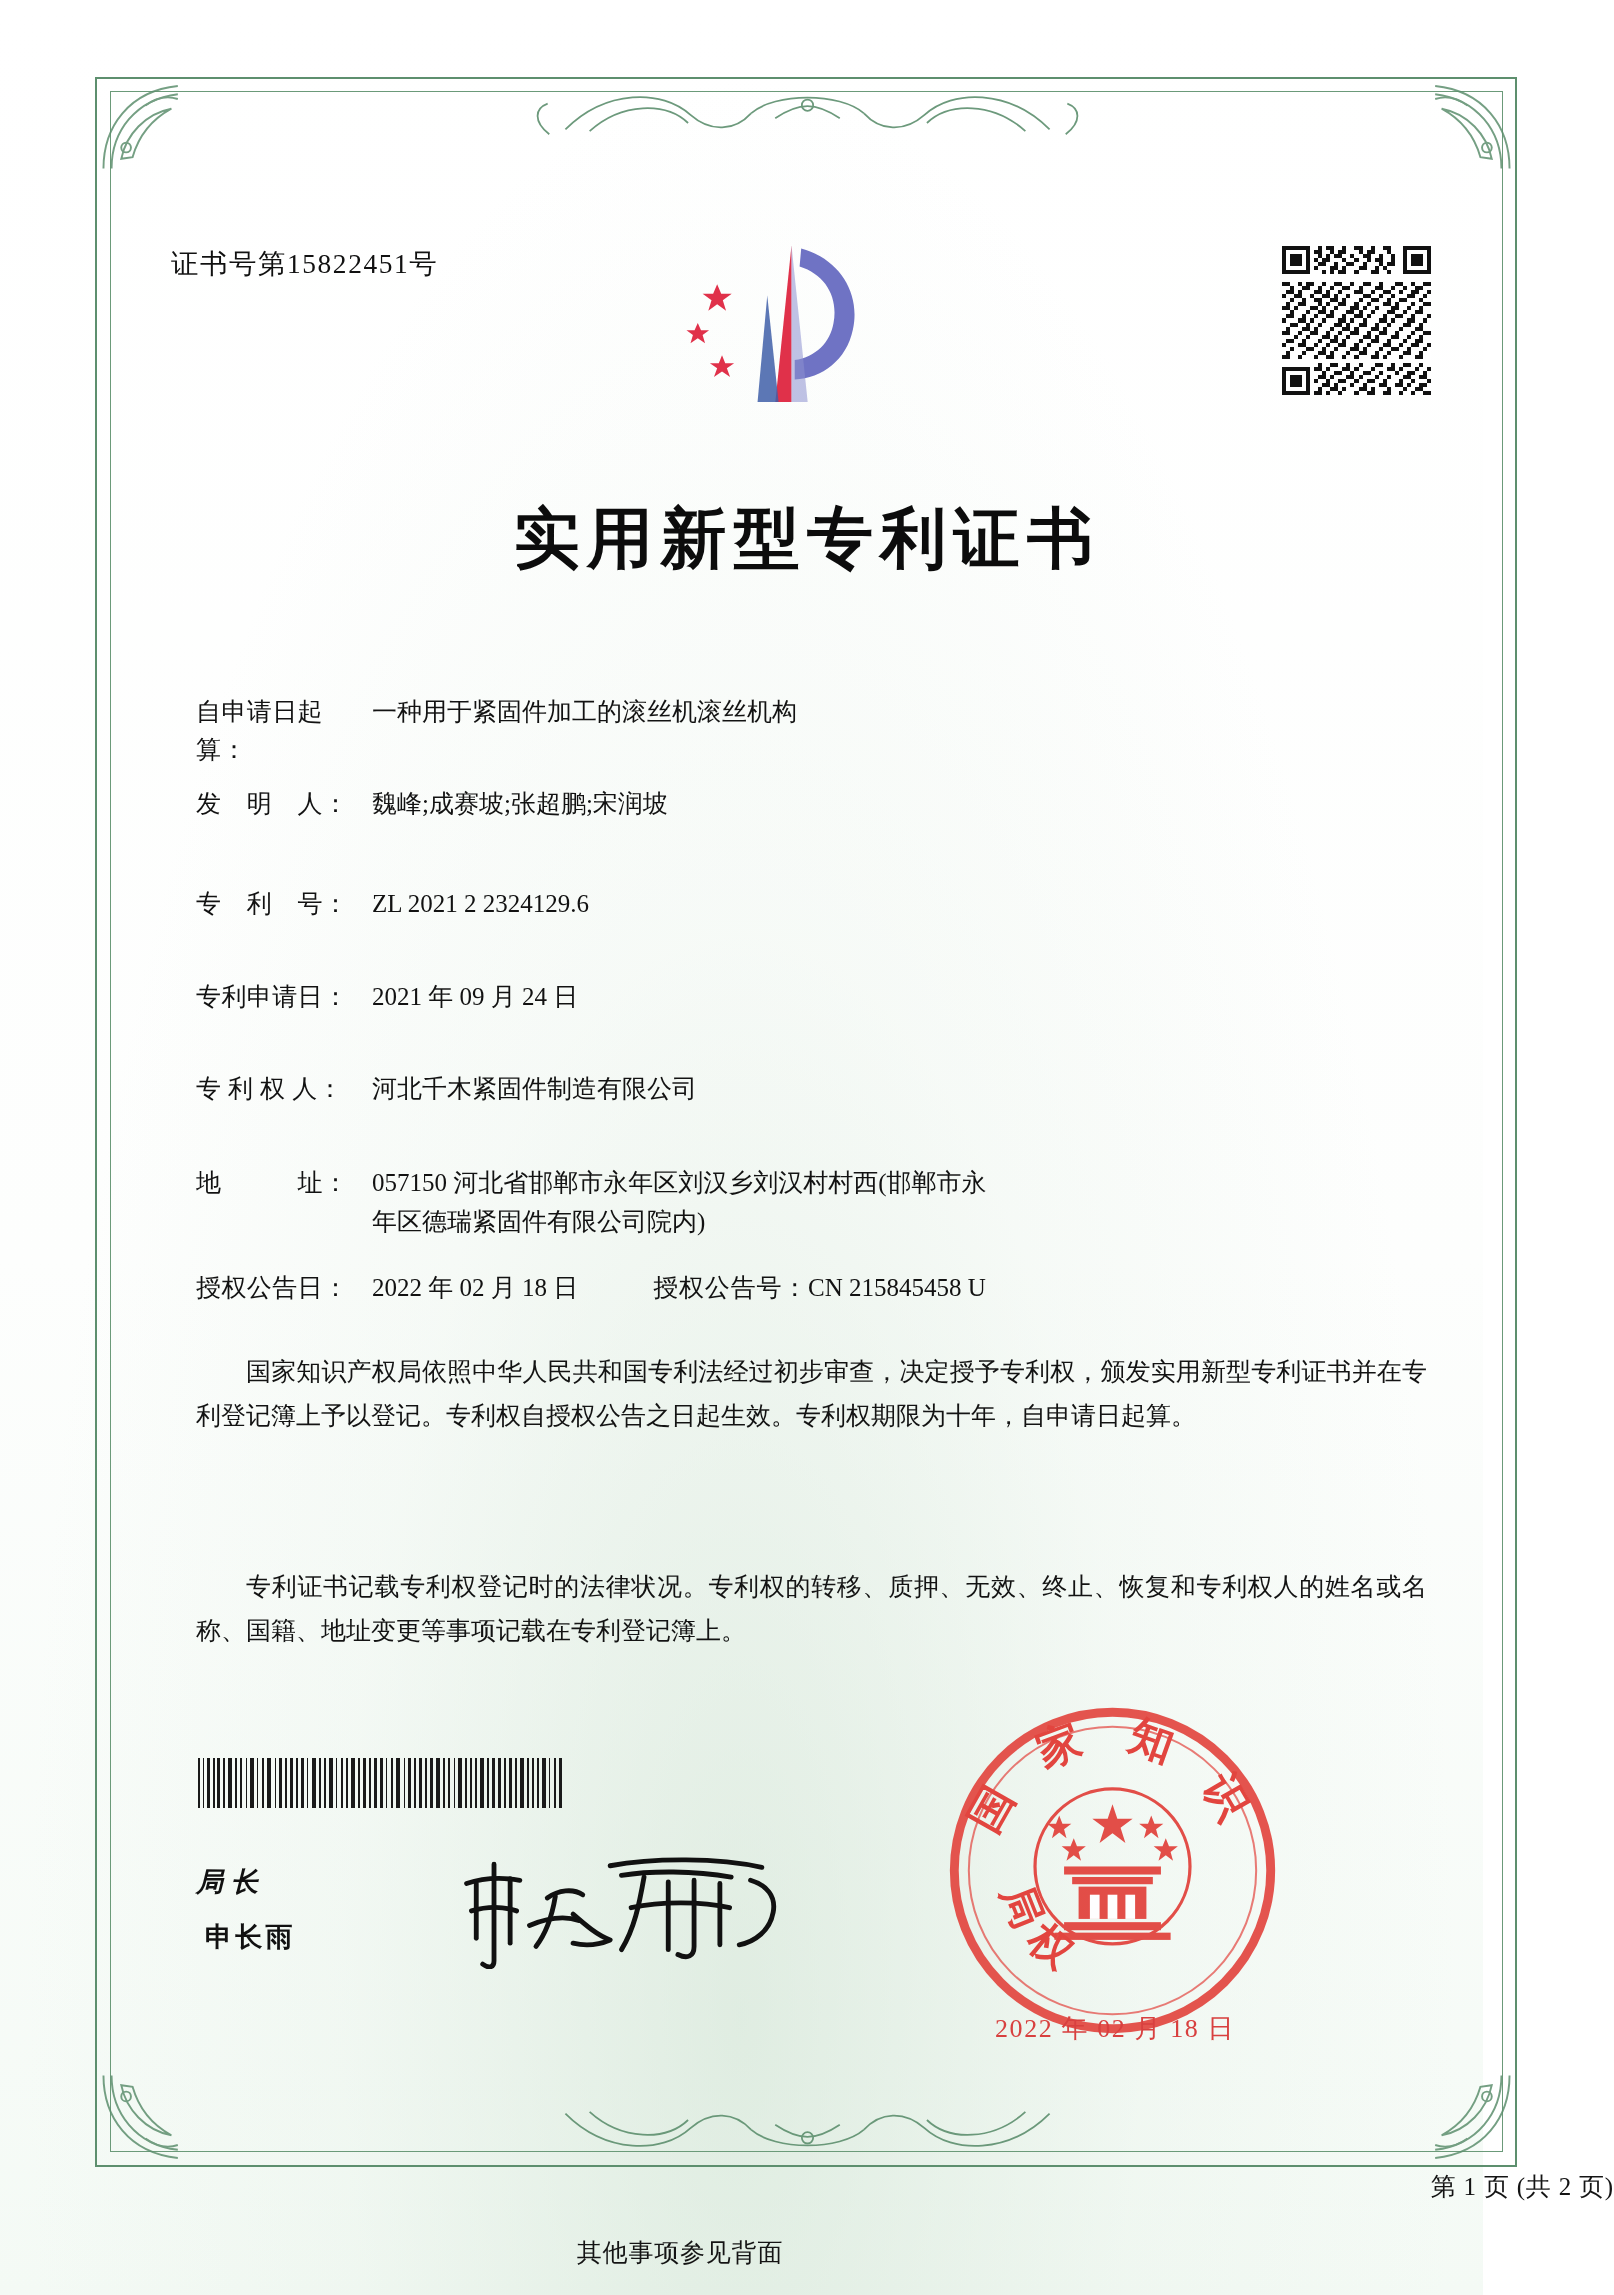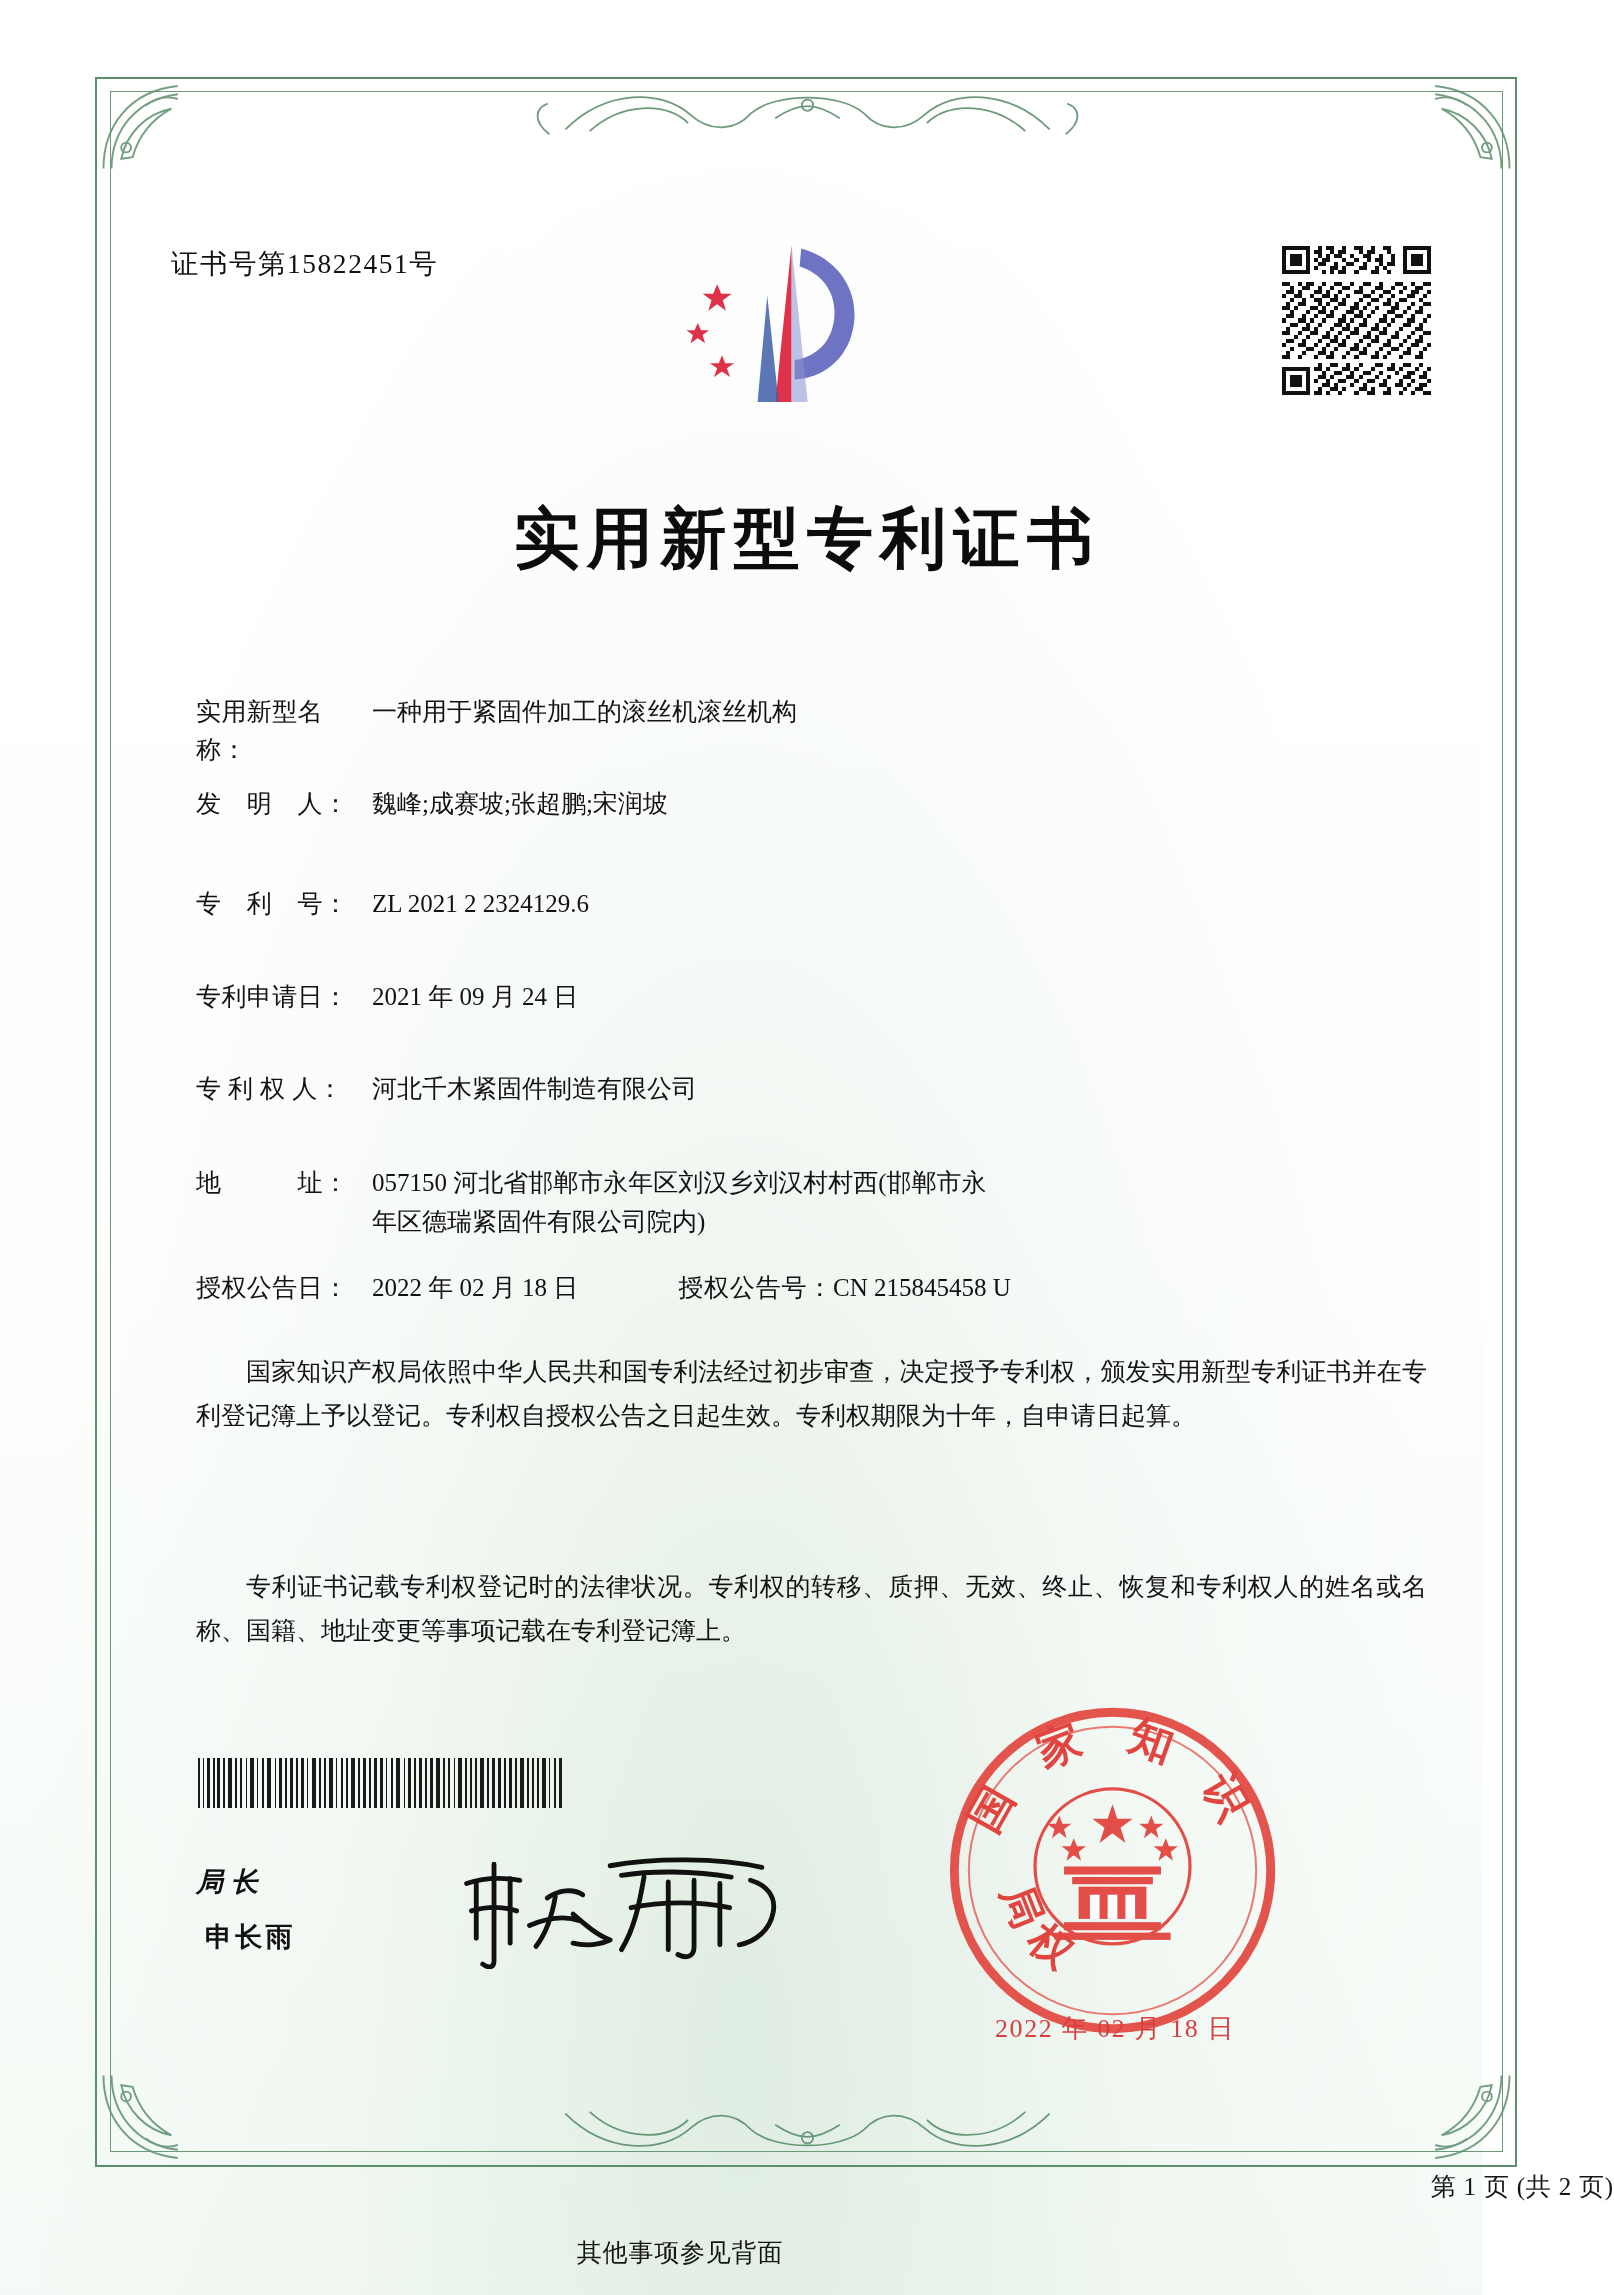"实用新型名称：" span.field-label { text: 实用新型名称 -> 自申请日起算 }
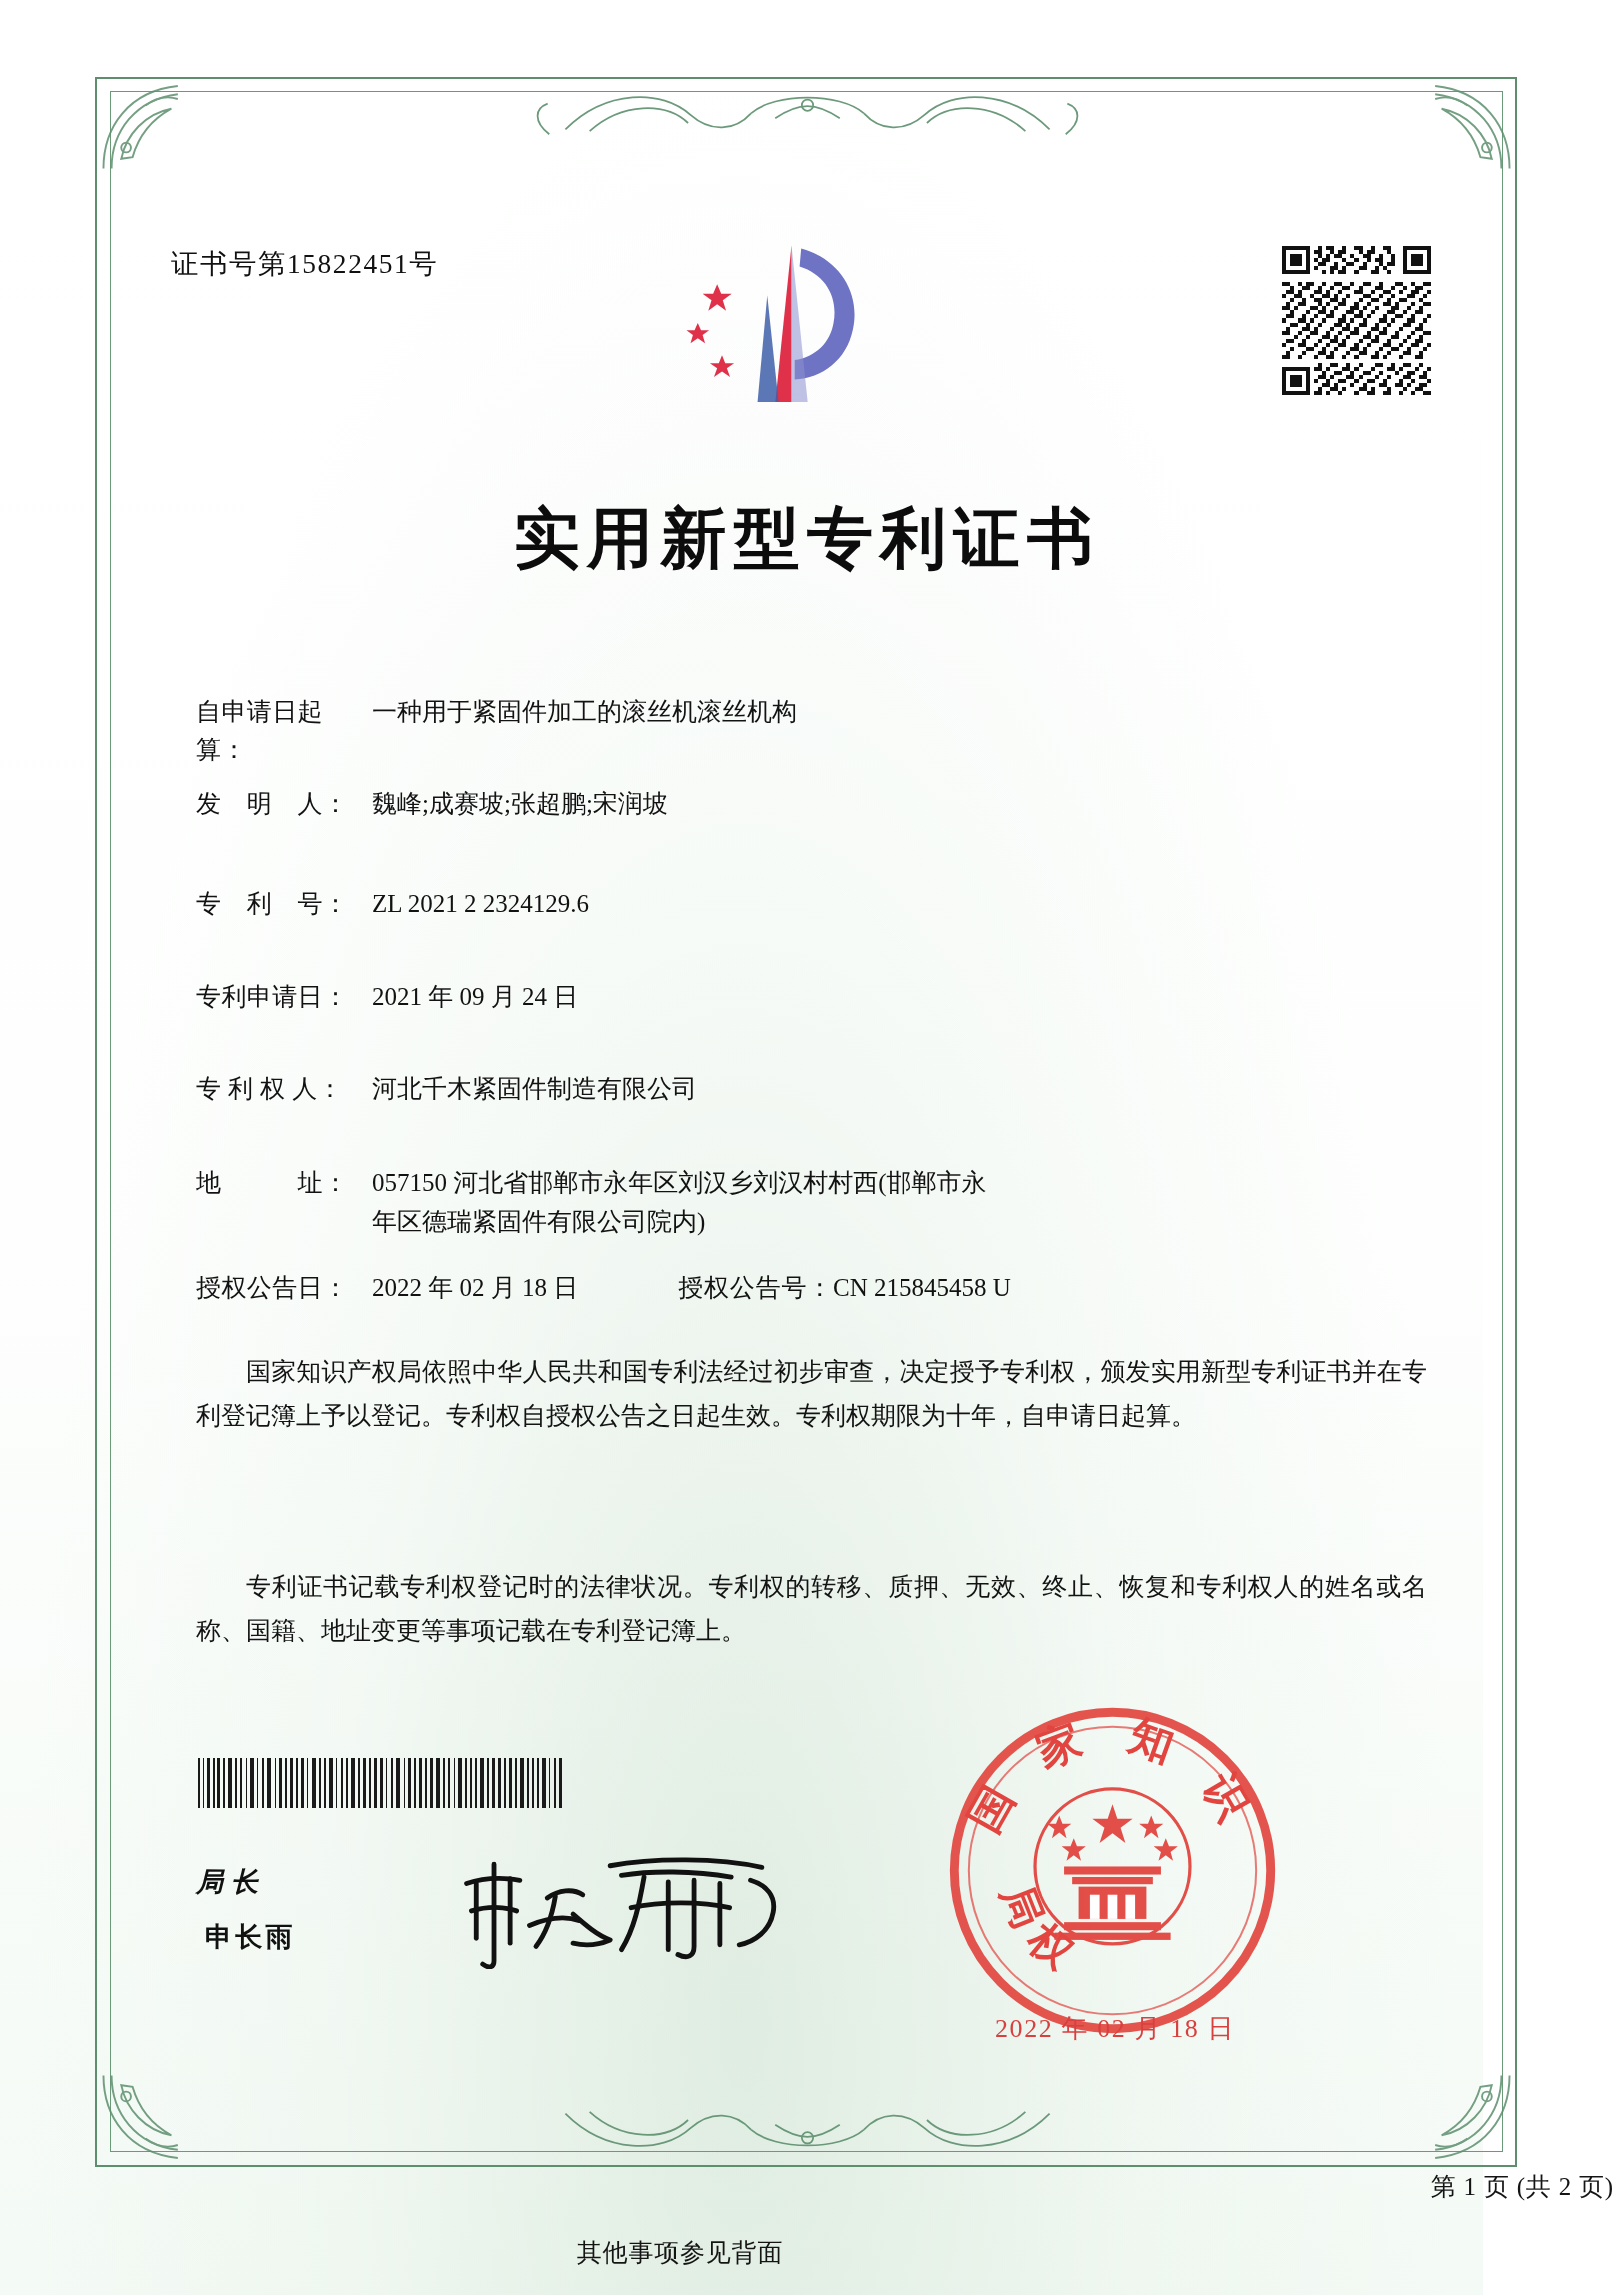"授权公告号：" #grant-no-label { margin-left: 100px -> 75px }
